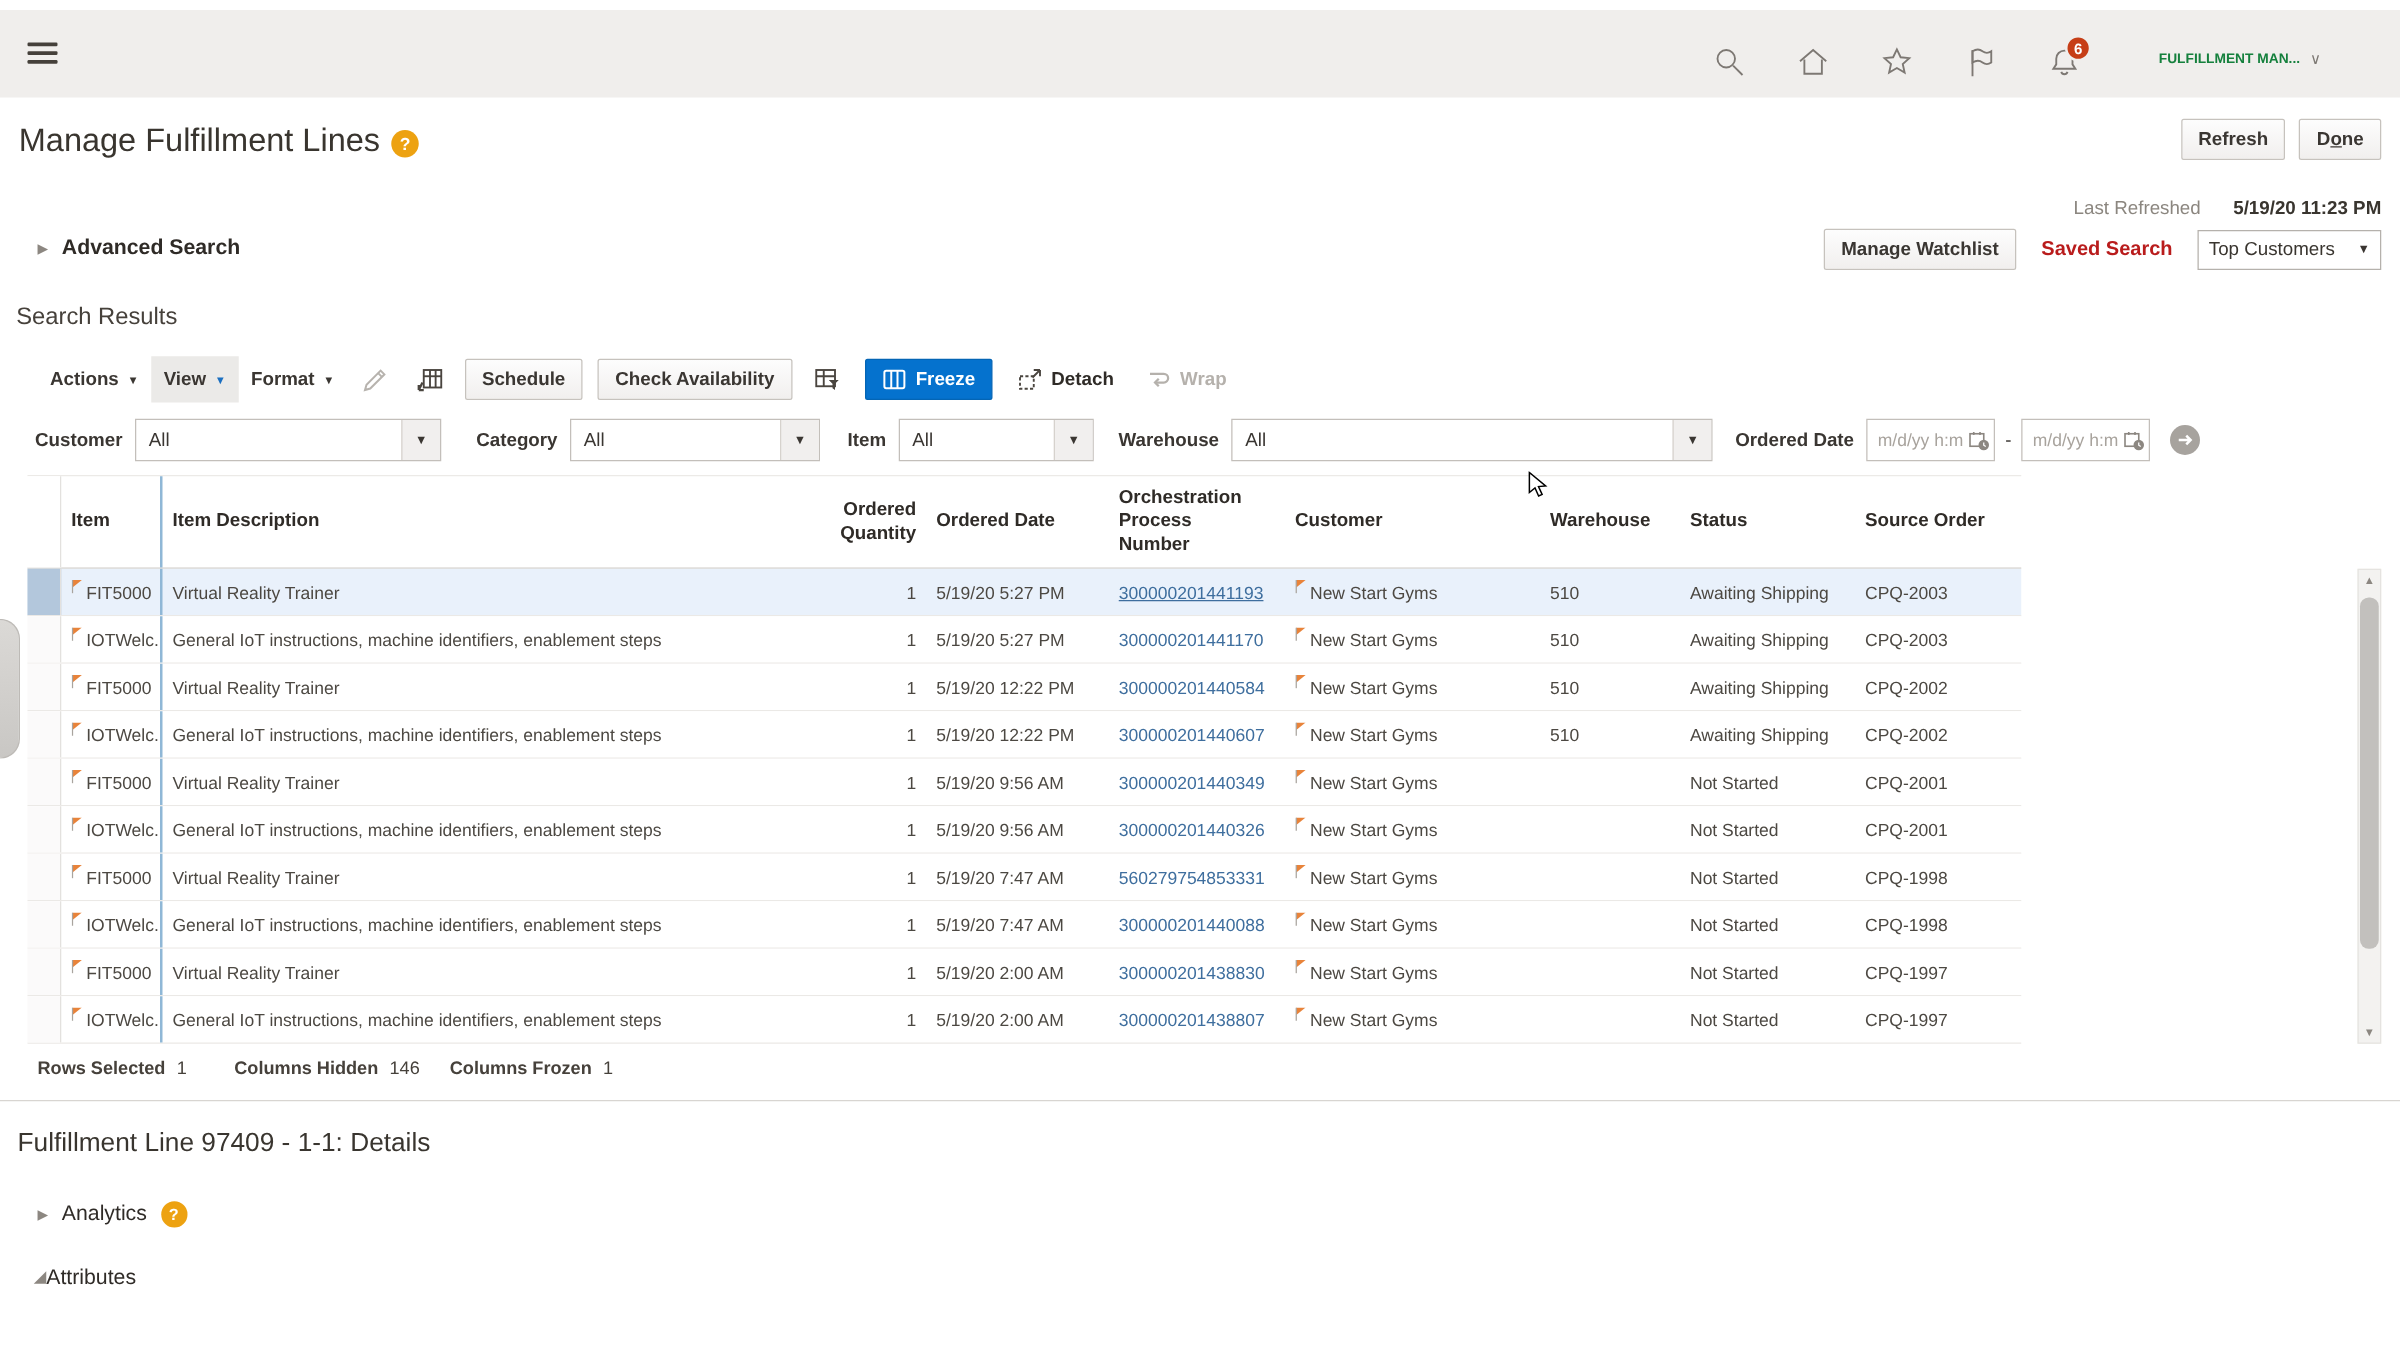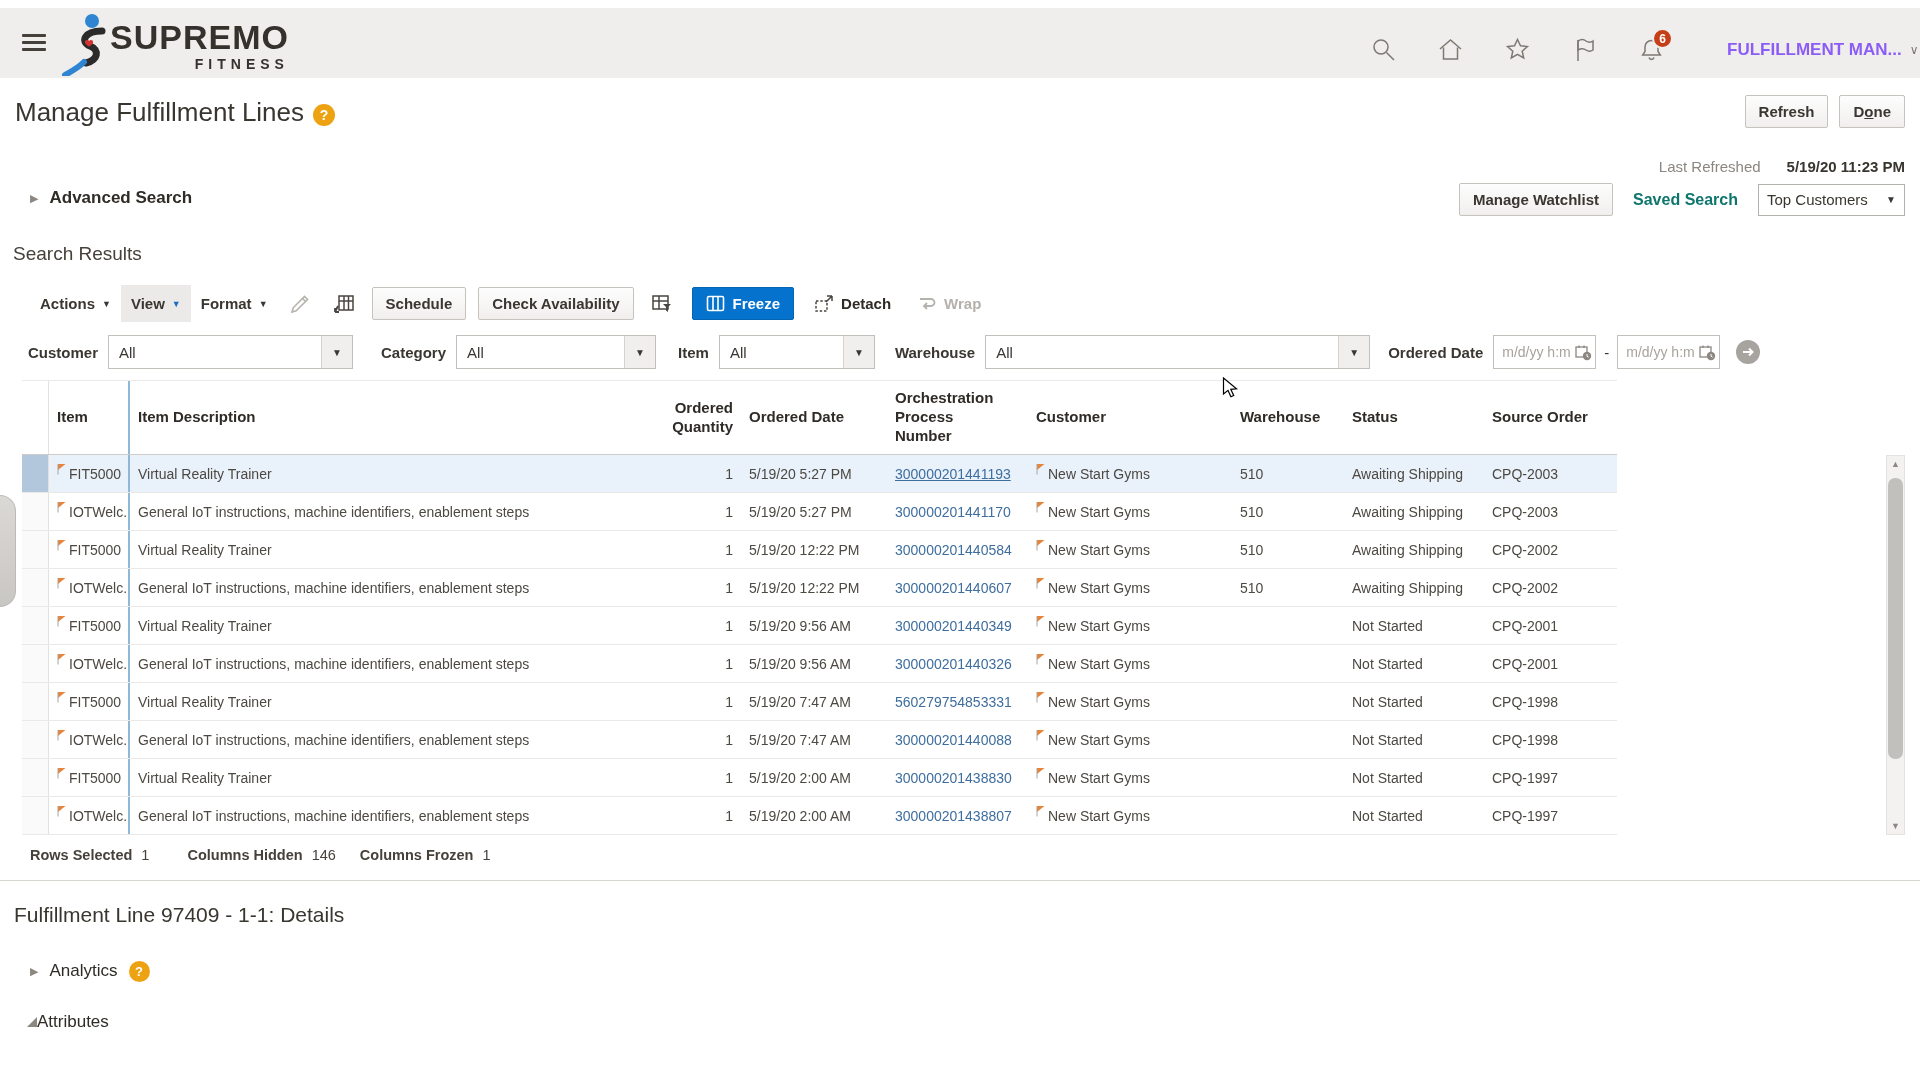"SUPREMO" div.brand { html: <div> <svg> <circle></circle> <path></path> <path></path> <path></path> </svg> <div> <span>SUPREMO</span> <span>FITNESS</span> </div> </div> -> none }
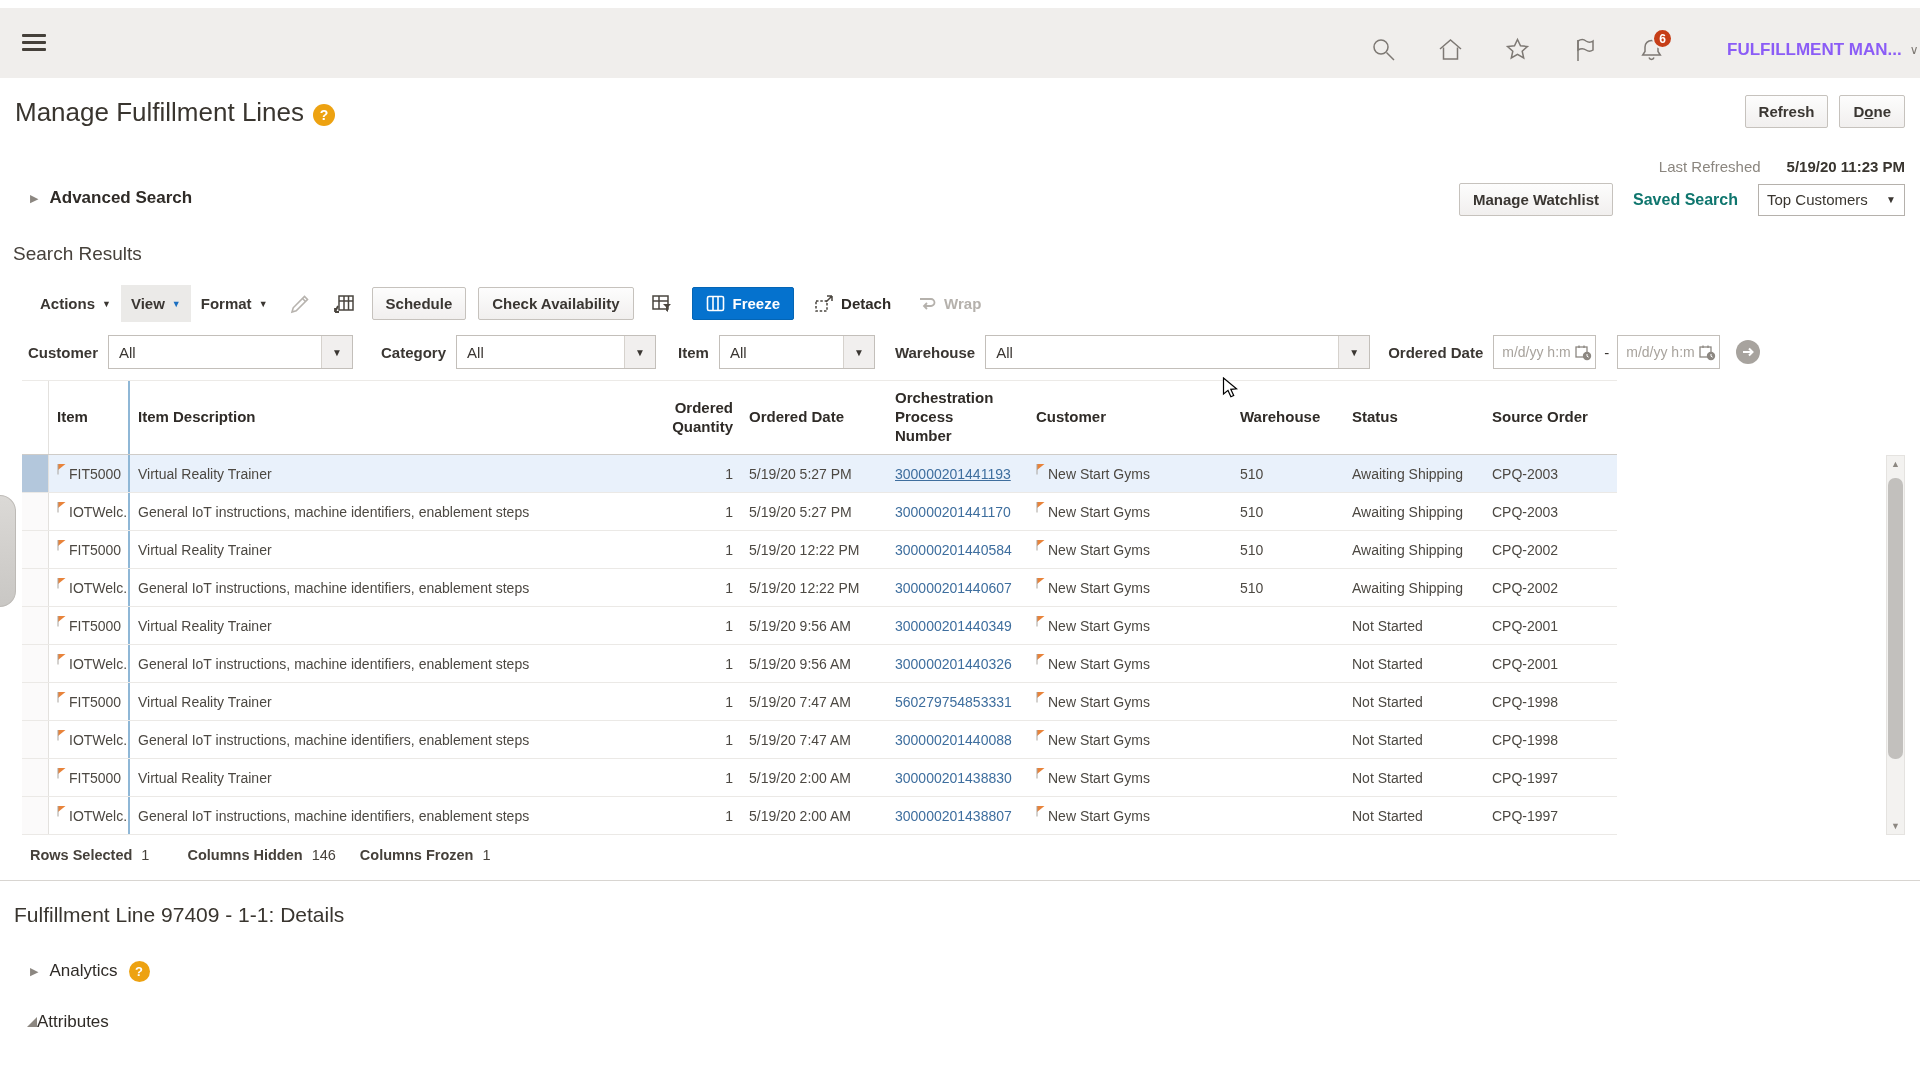"FULFILLMENT MAN..." .user-menu .label { color: #8b5cf6 -> #15803d; font-size: 17px -> 11px }
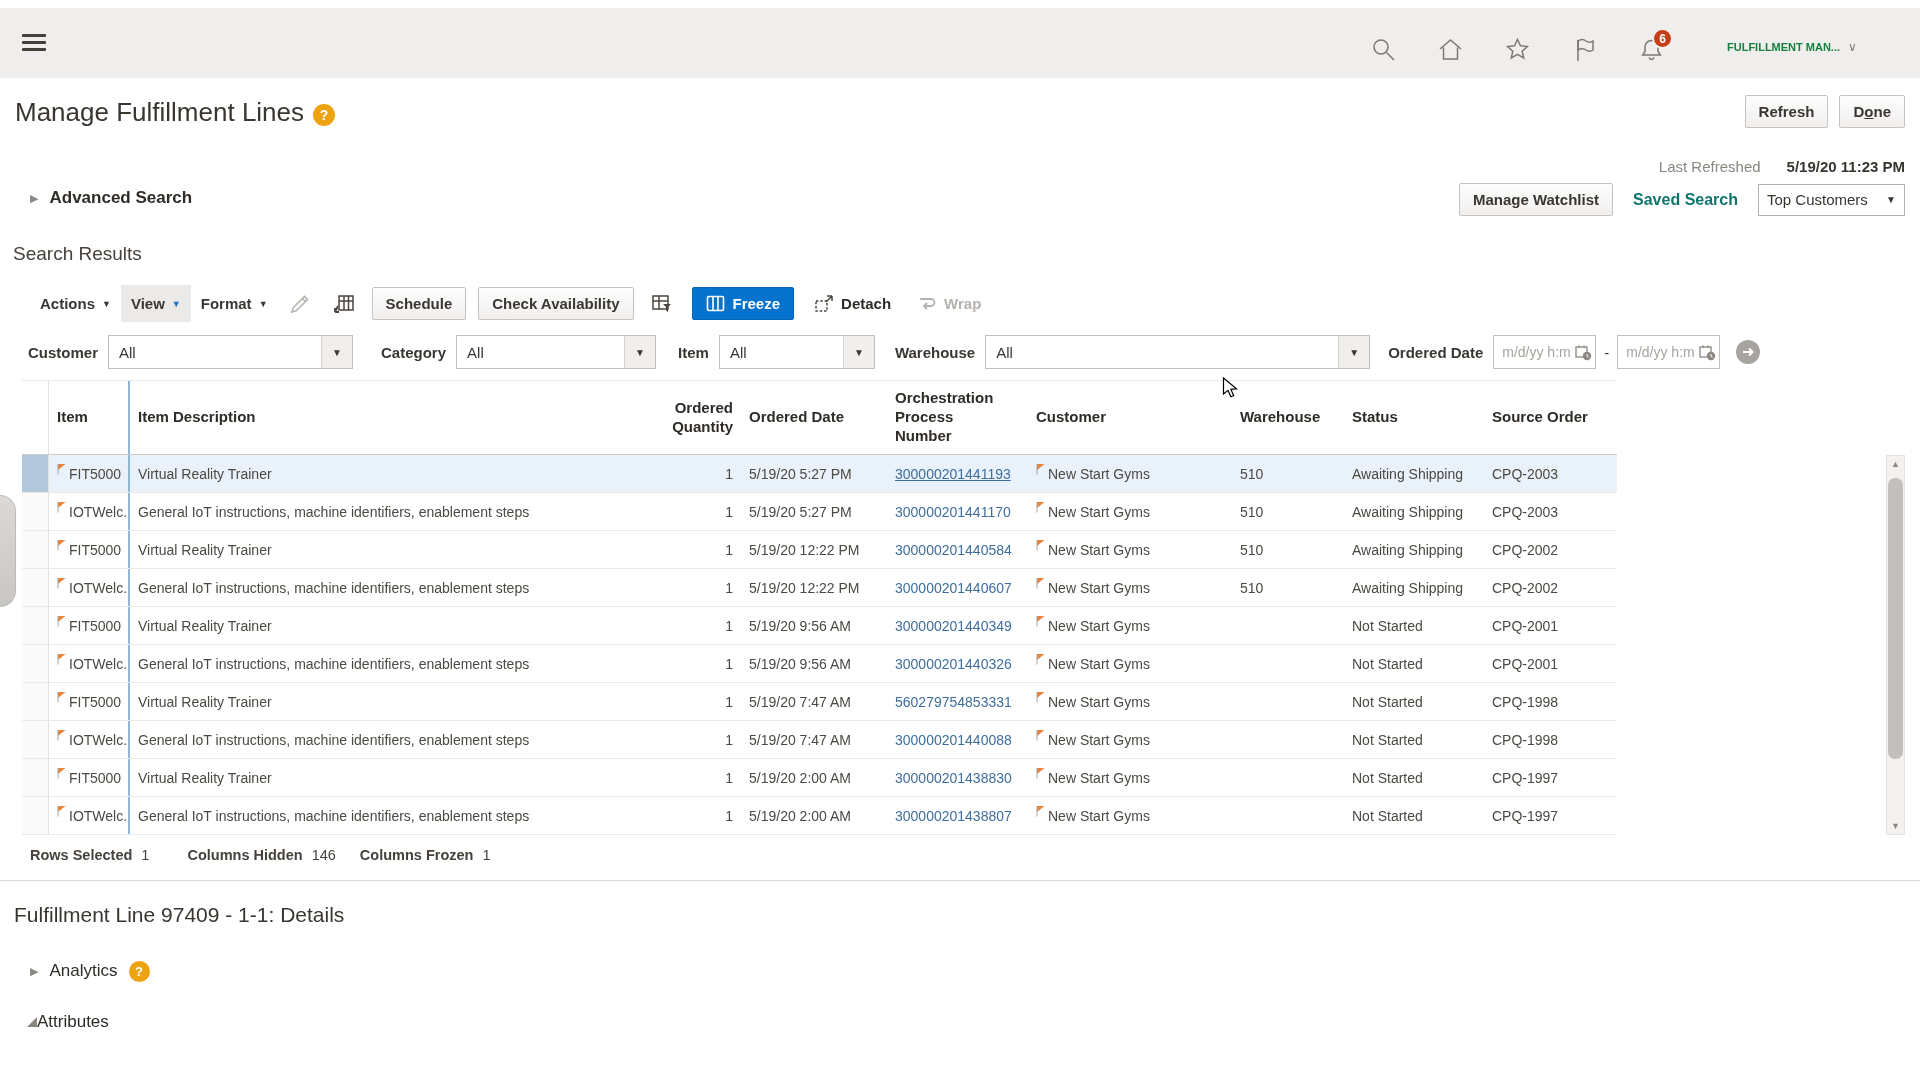"Saved Search" .watchlist-row .ss-label { color: #0f766e -> #b91c1c }
